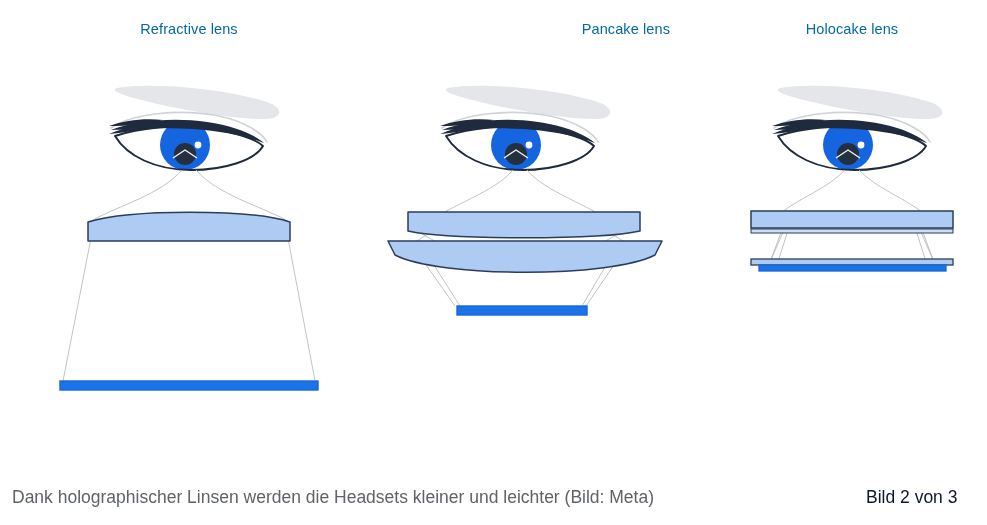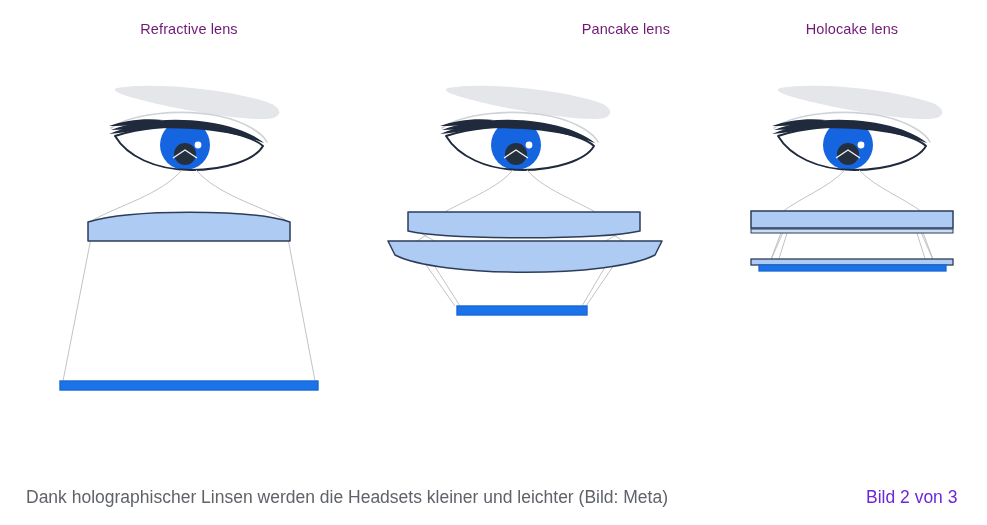"Refractive lens" .panel-title { color: #701a75 -> #0369a1 }
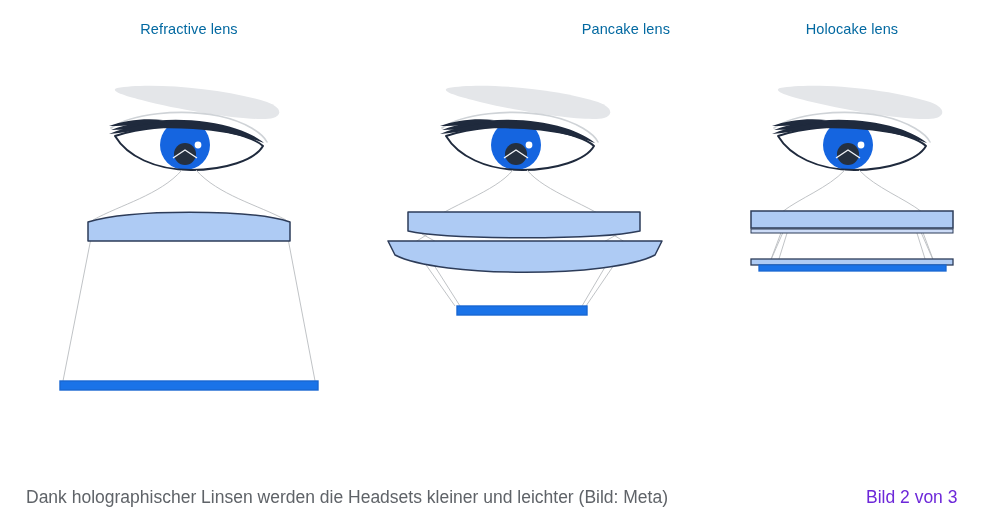"Dank holographischer Linsen werden die" .caption-text { left: 26px -> 12px }
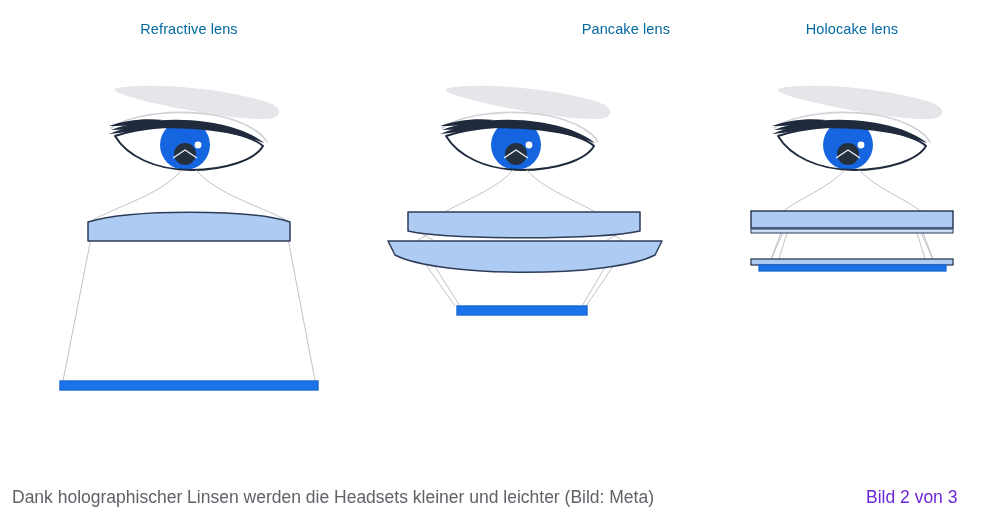"Bild 2 von 3" .caption-counter { color: #6d28d9 -> #0f172a }
